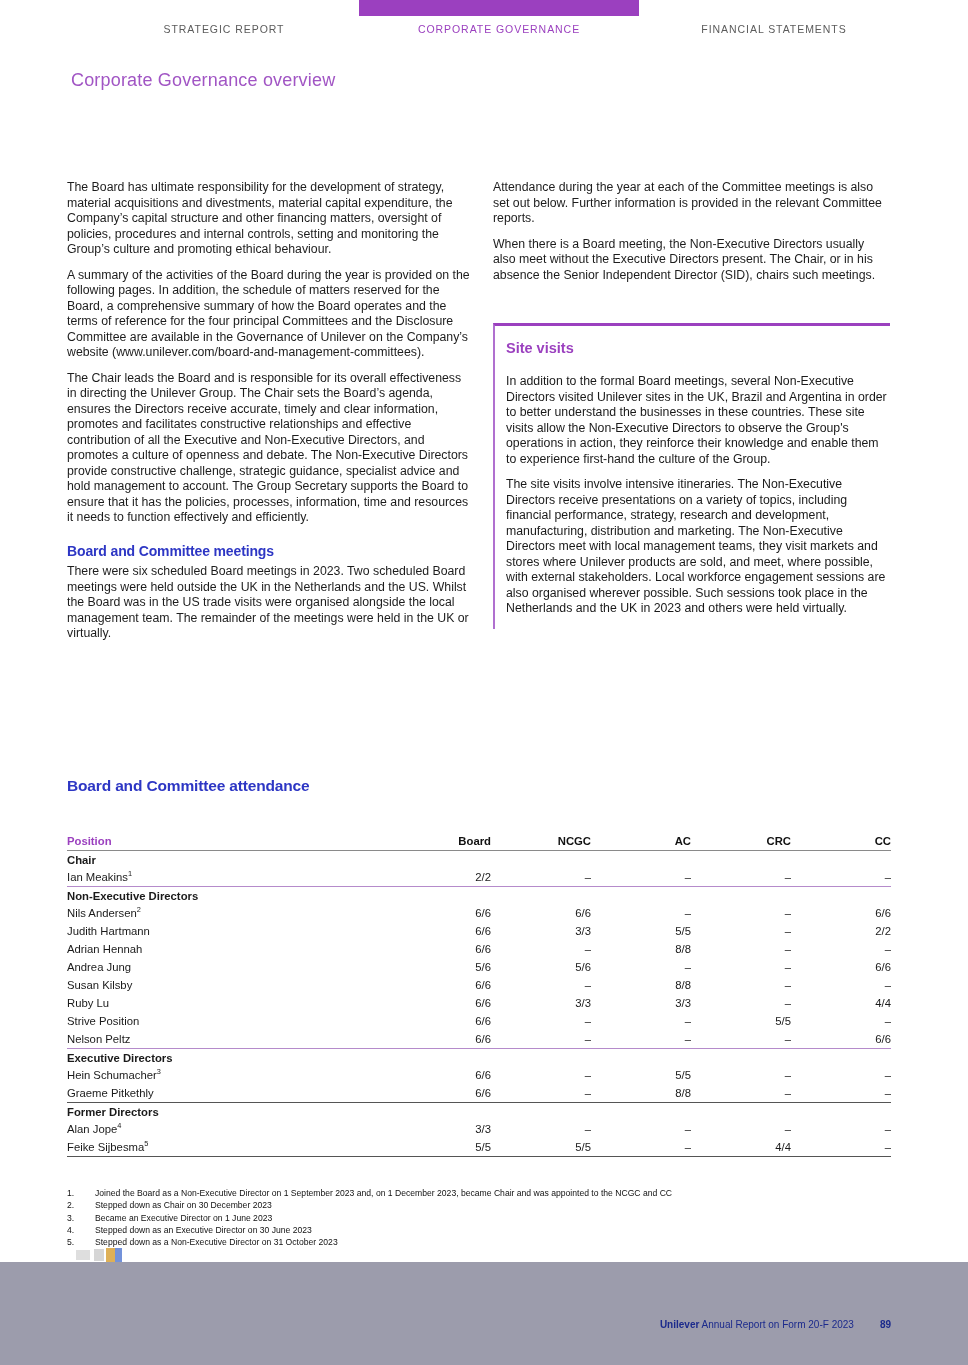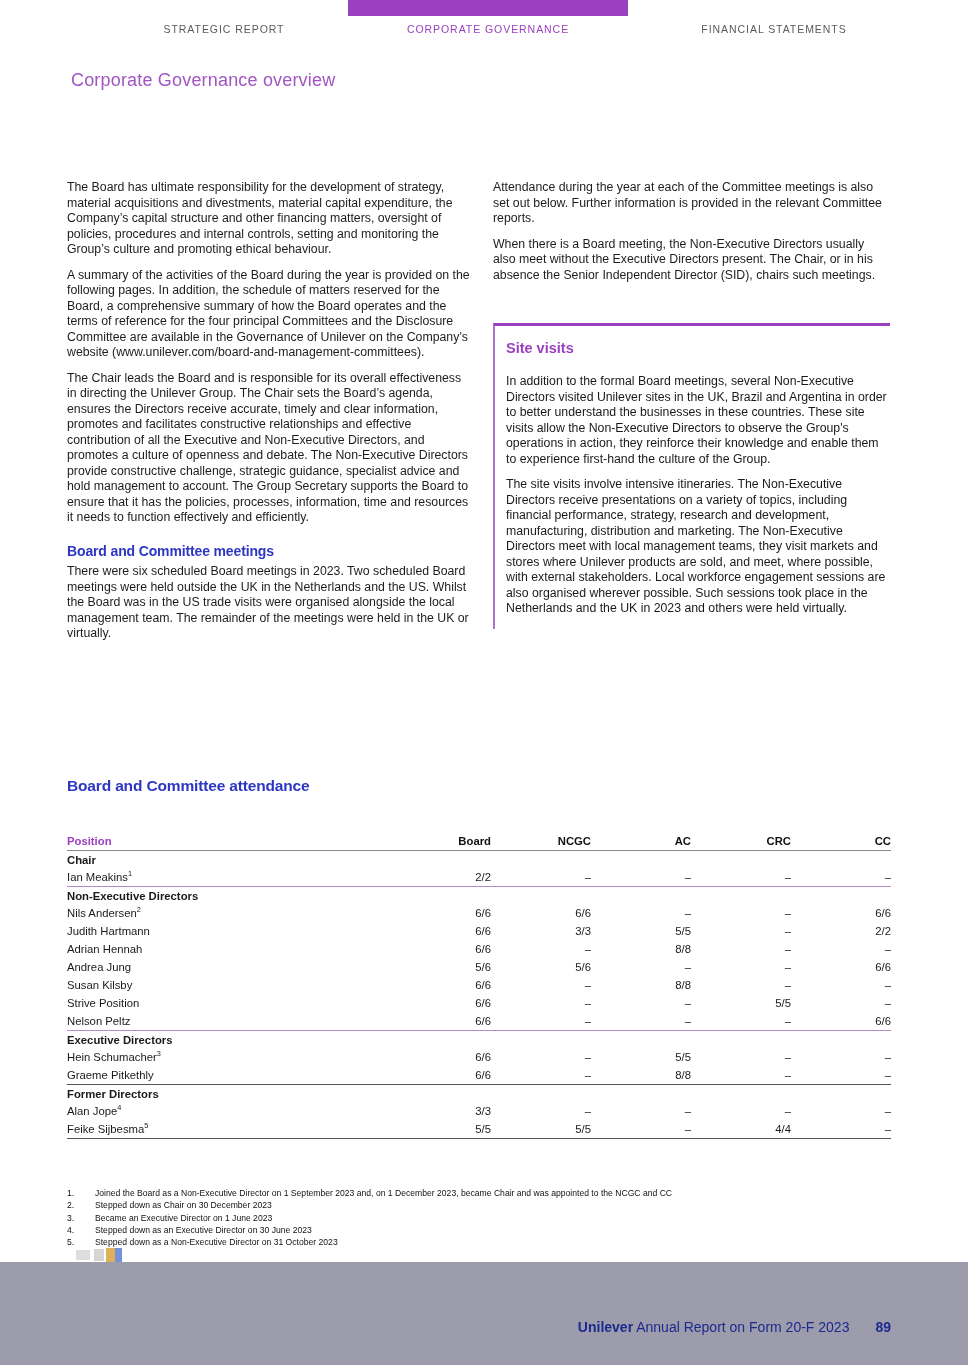"CORPORATE GOVERNANCE" #nav-corporate { left: 332px -> 343px }
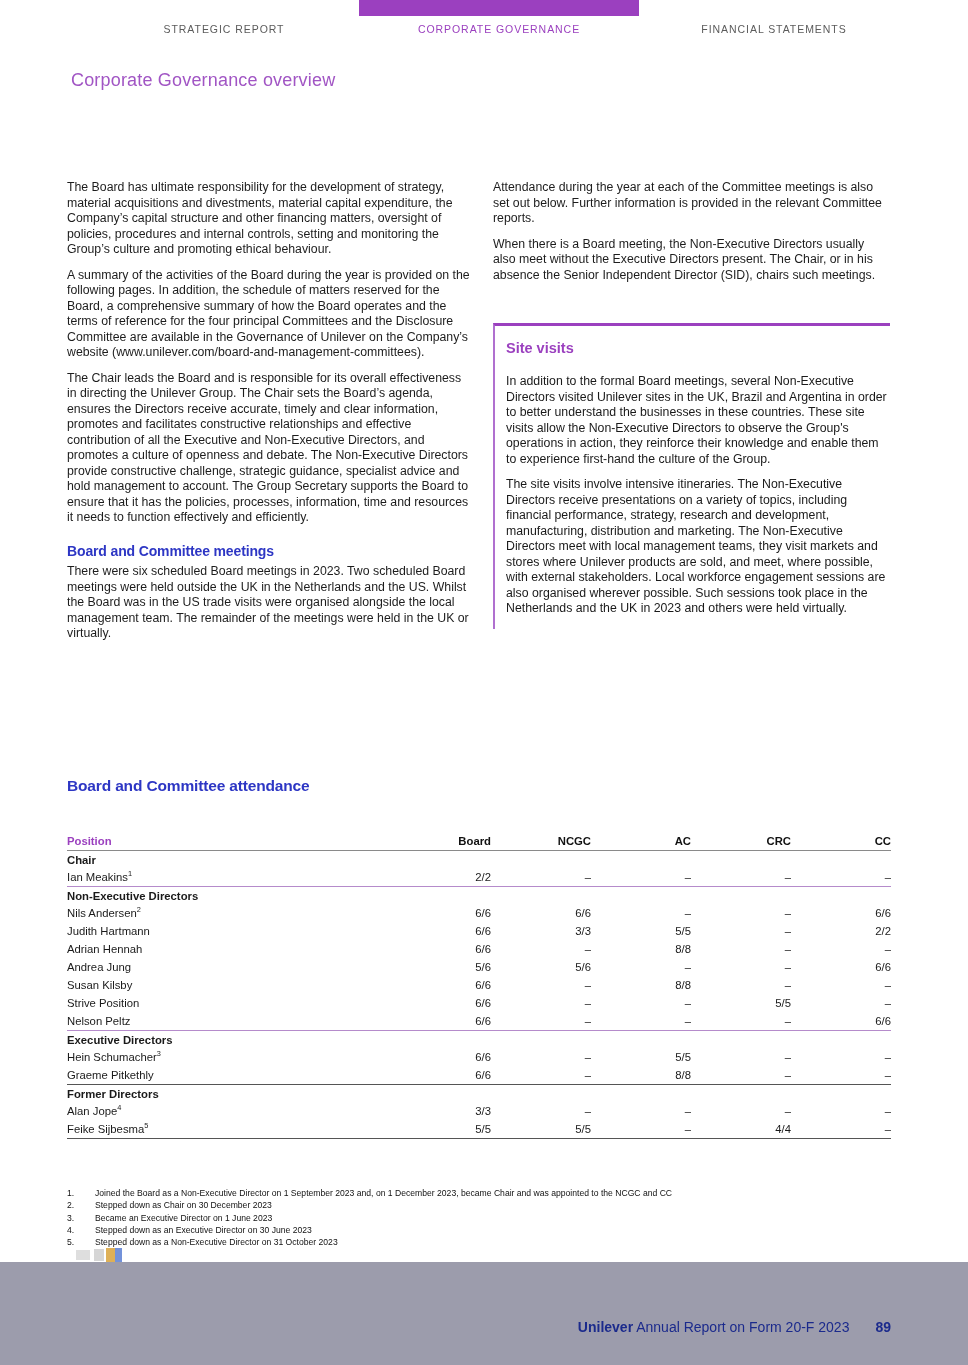"Ruby Lu" tr { html: none -> <tr> <td>Ruby Lu</td> <td>6/6</td> <td>3/3</td> <td>3/3</td> <td>–</td> <td>4/4</td> </tr> }
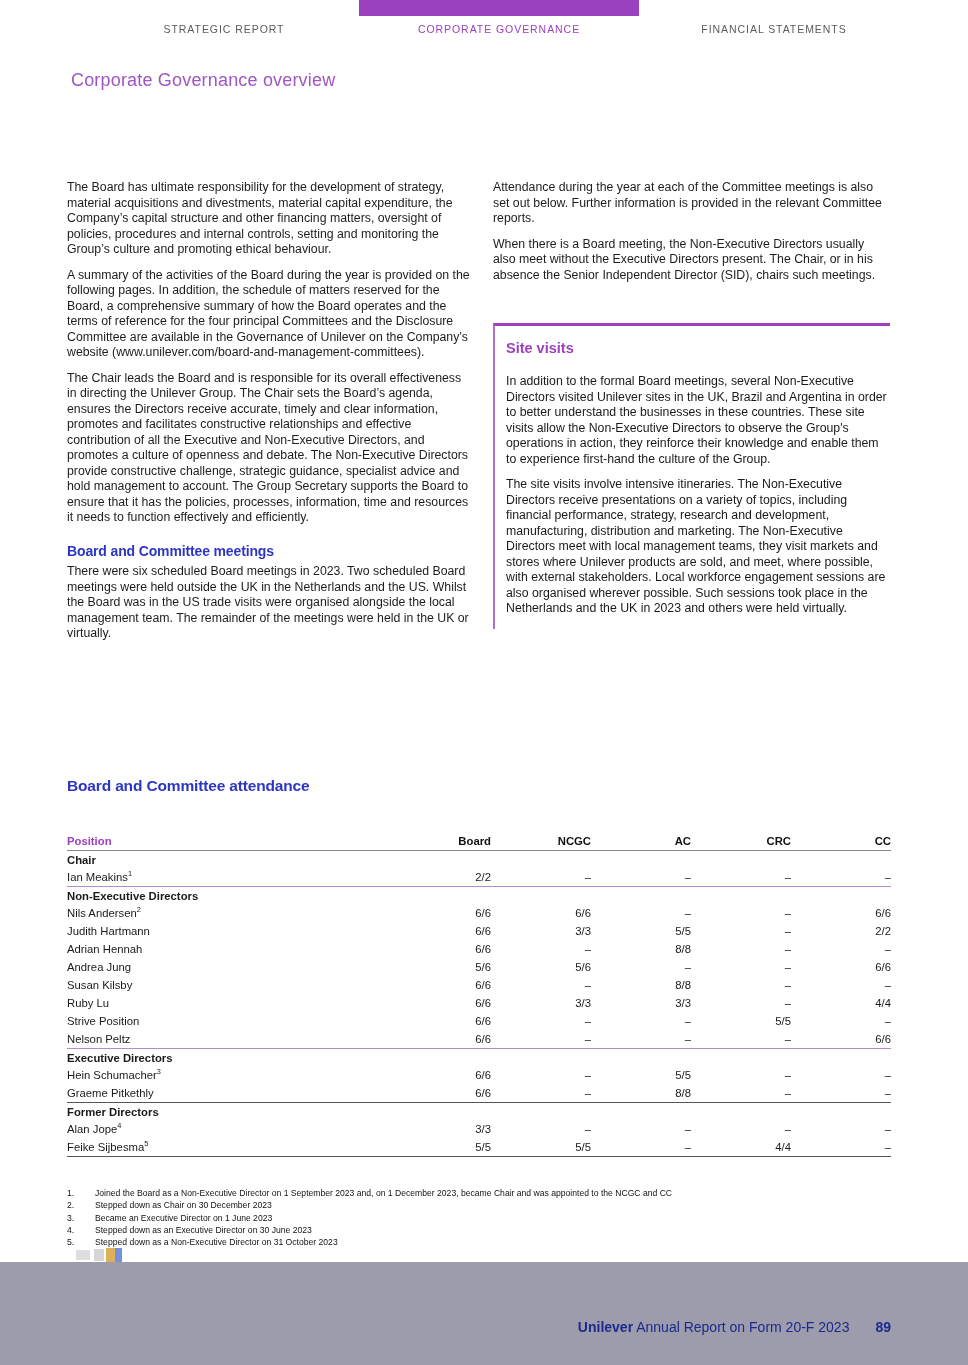"Unilever Annual Report on Form" .footer-line { font-size: 14px -> 10px }
